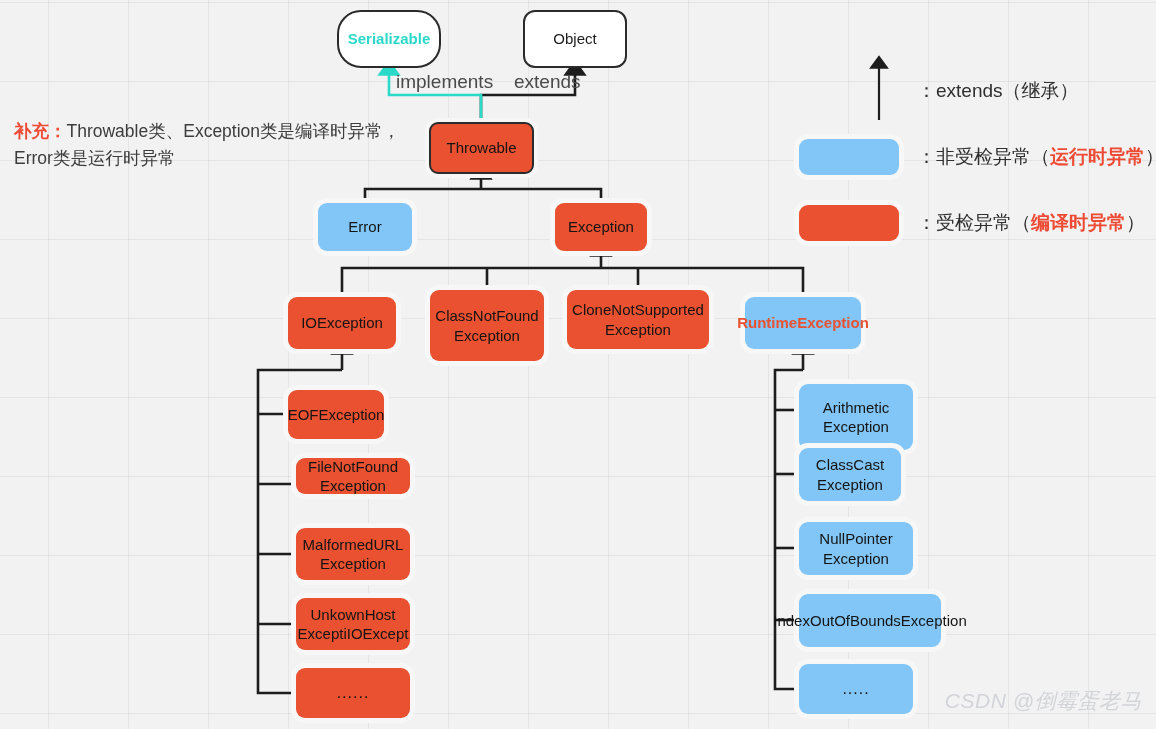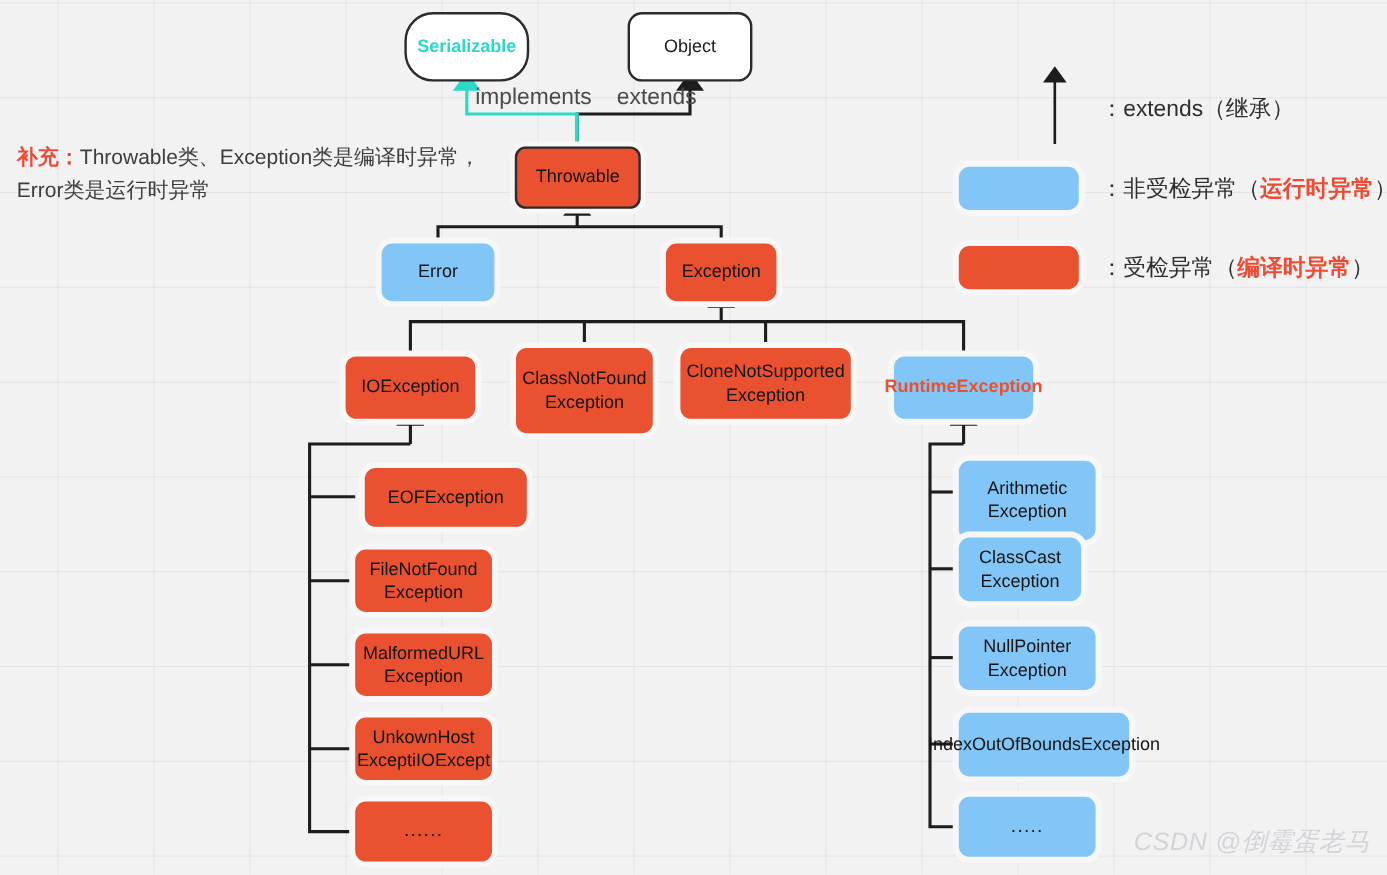"EOFException" div.node { left: 304px -> 288px; width: 135px -> 96px }
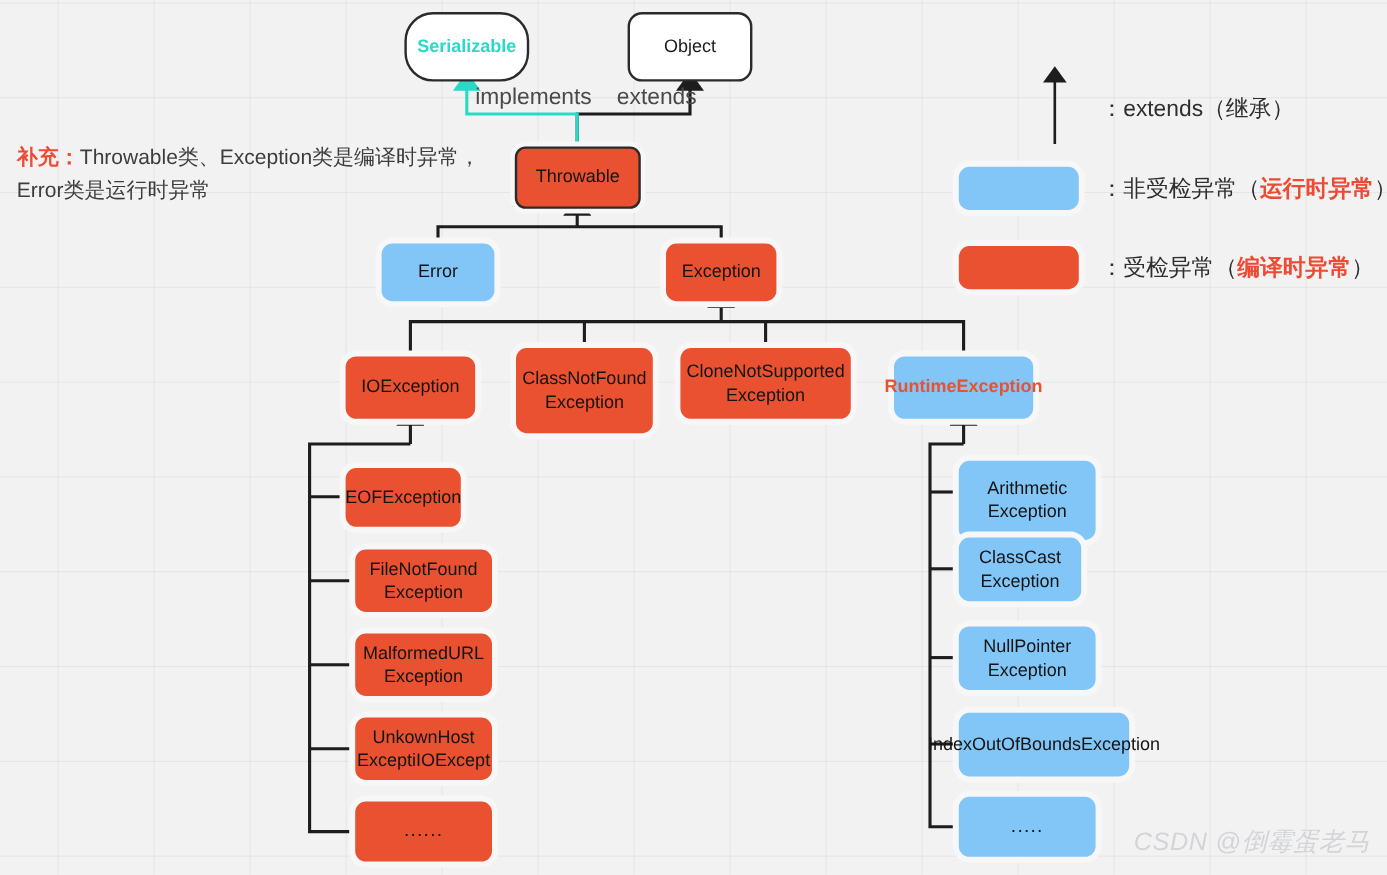"FileNotFound" div.node { height: 52px -> 36px }
